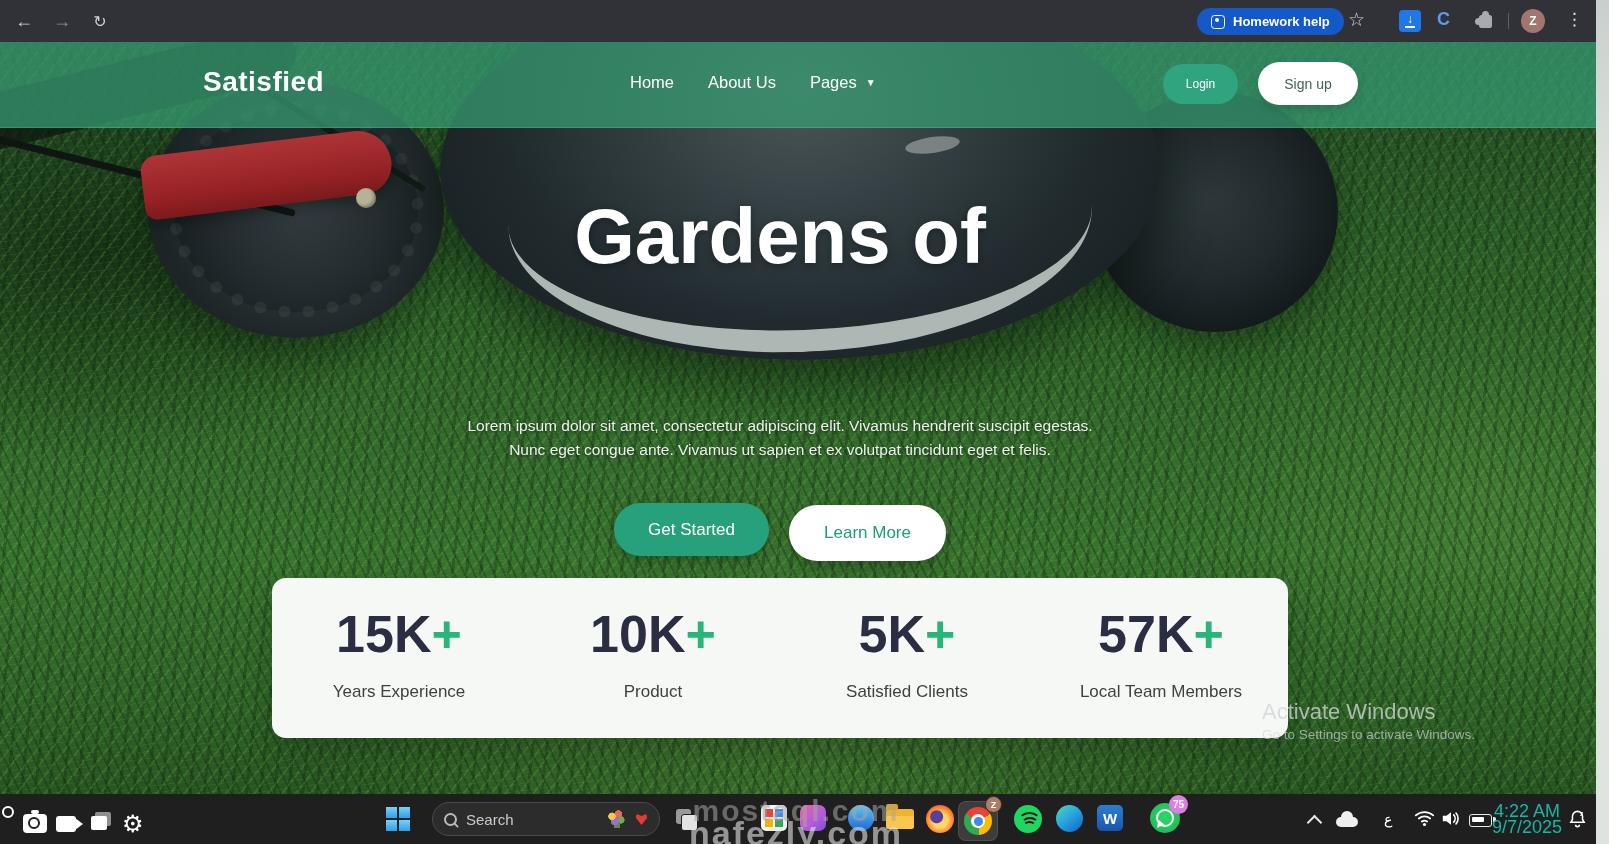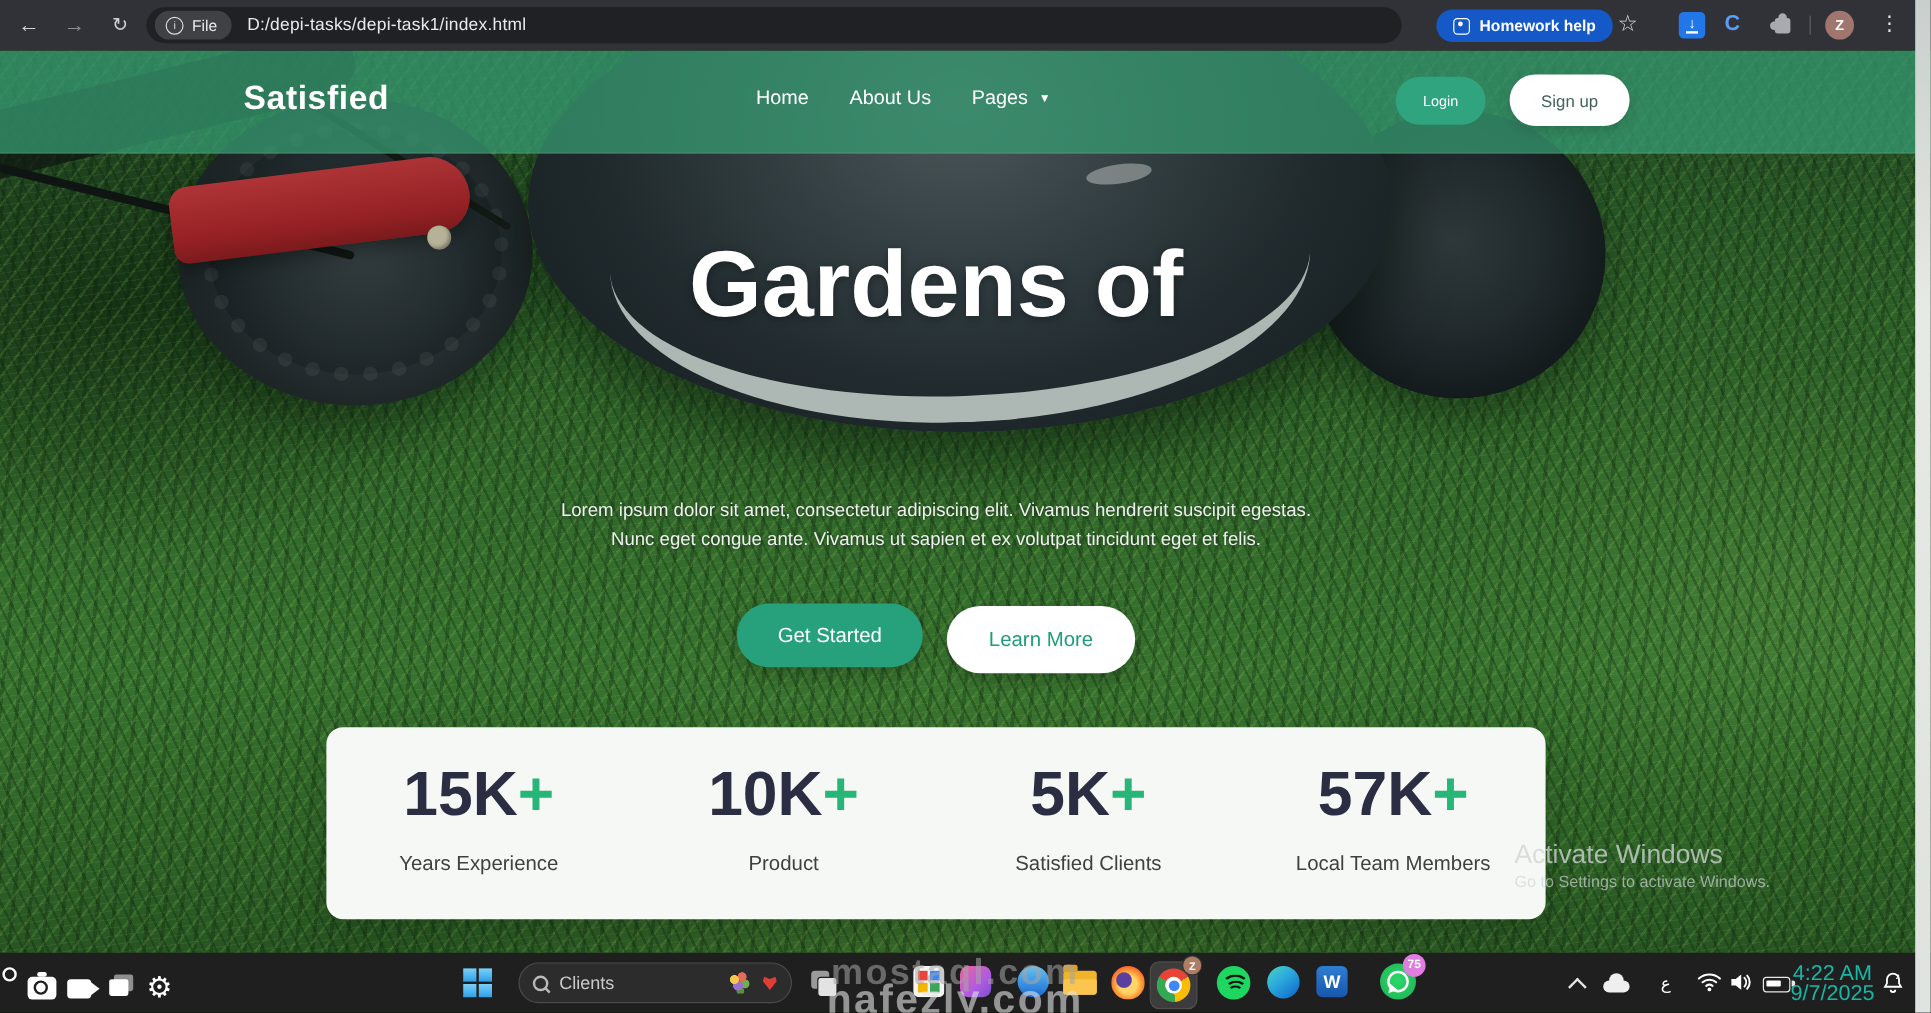"File" div.omnibox { html: <div> <div> <span></span> <span>File</span> </div> <span>D:/depi-tasks/depi-task1/index.html</span> </div> -> none }
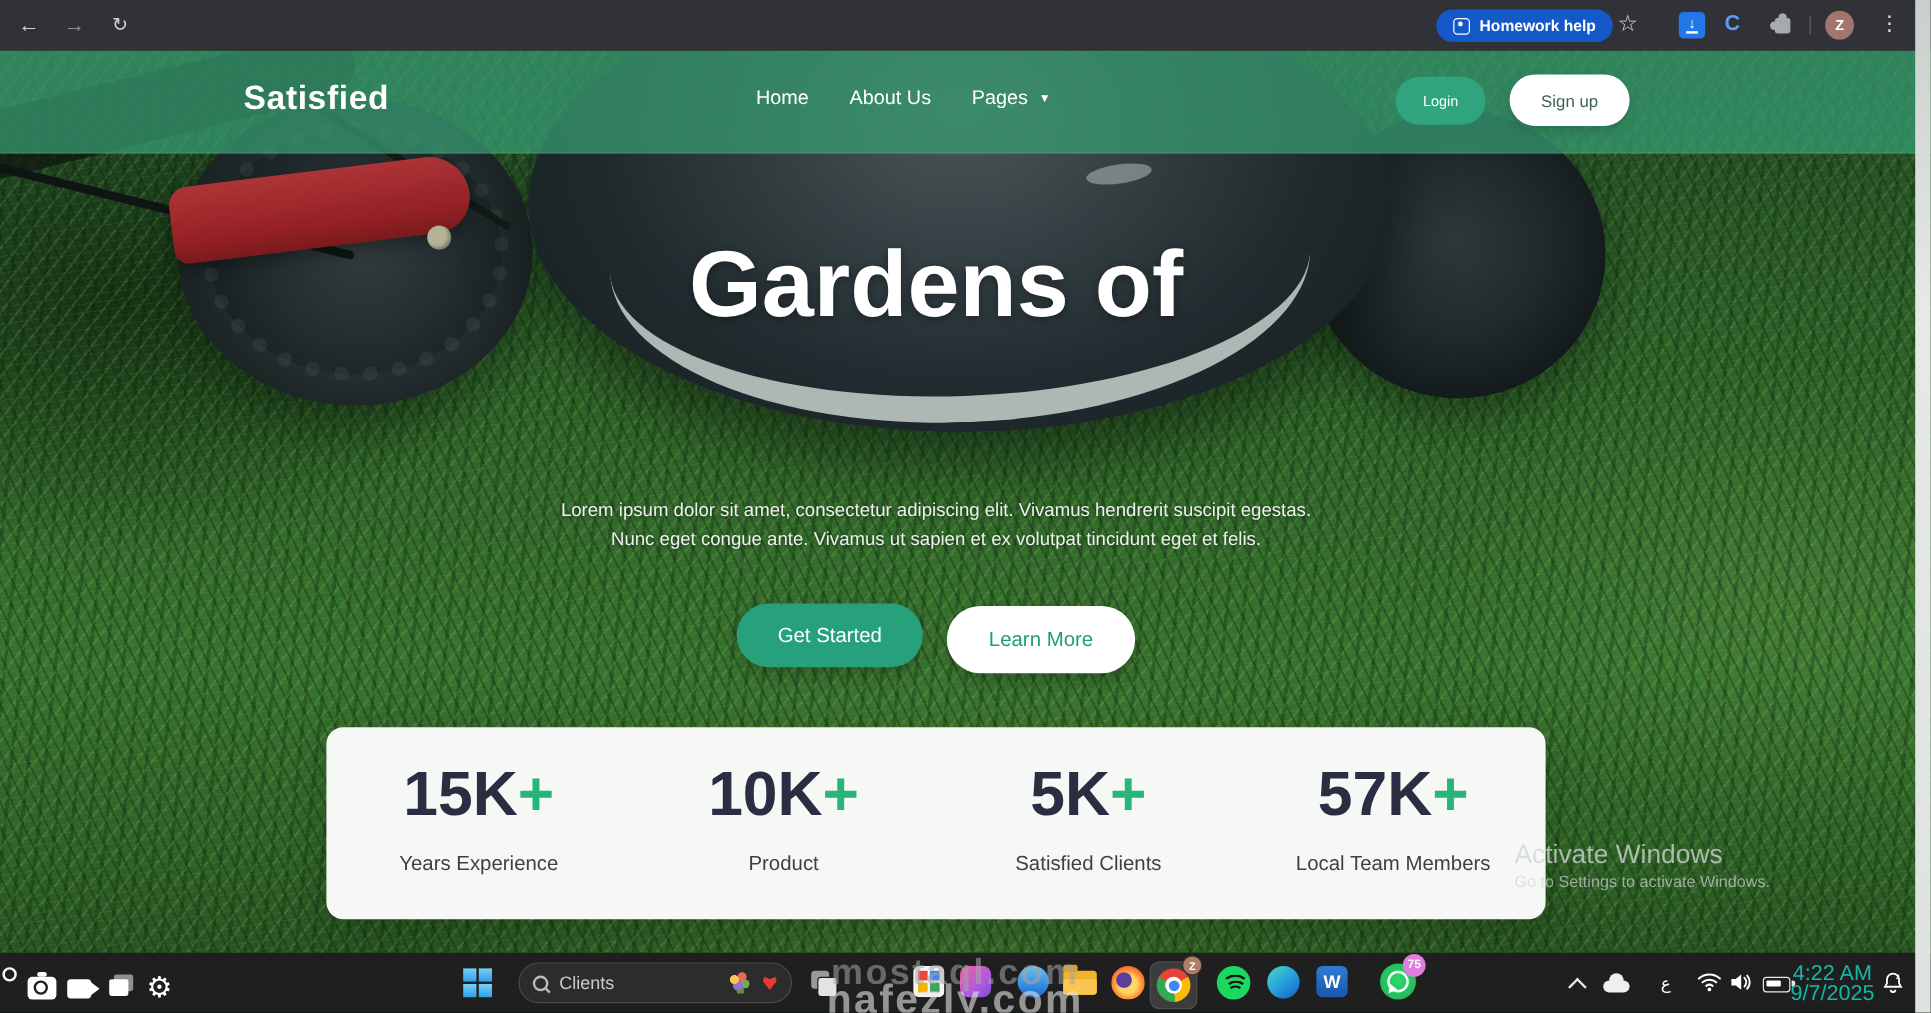"15K+" .stats-card { top: 564px -> 536px }
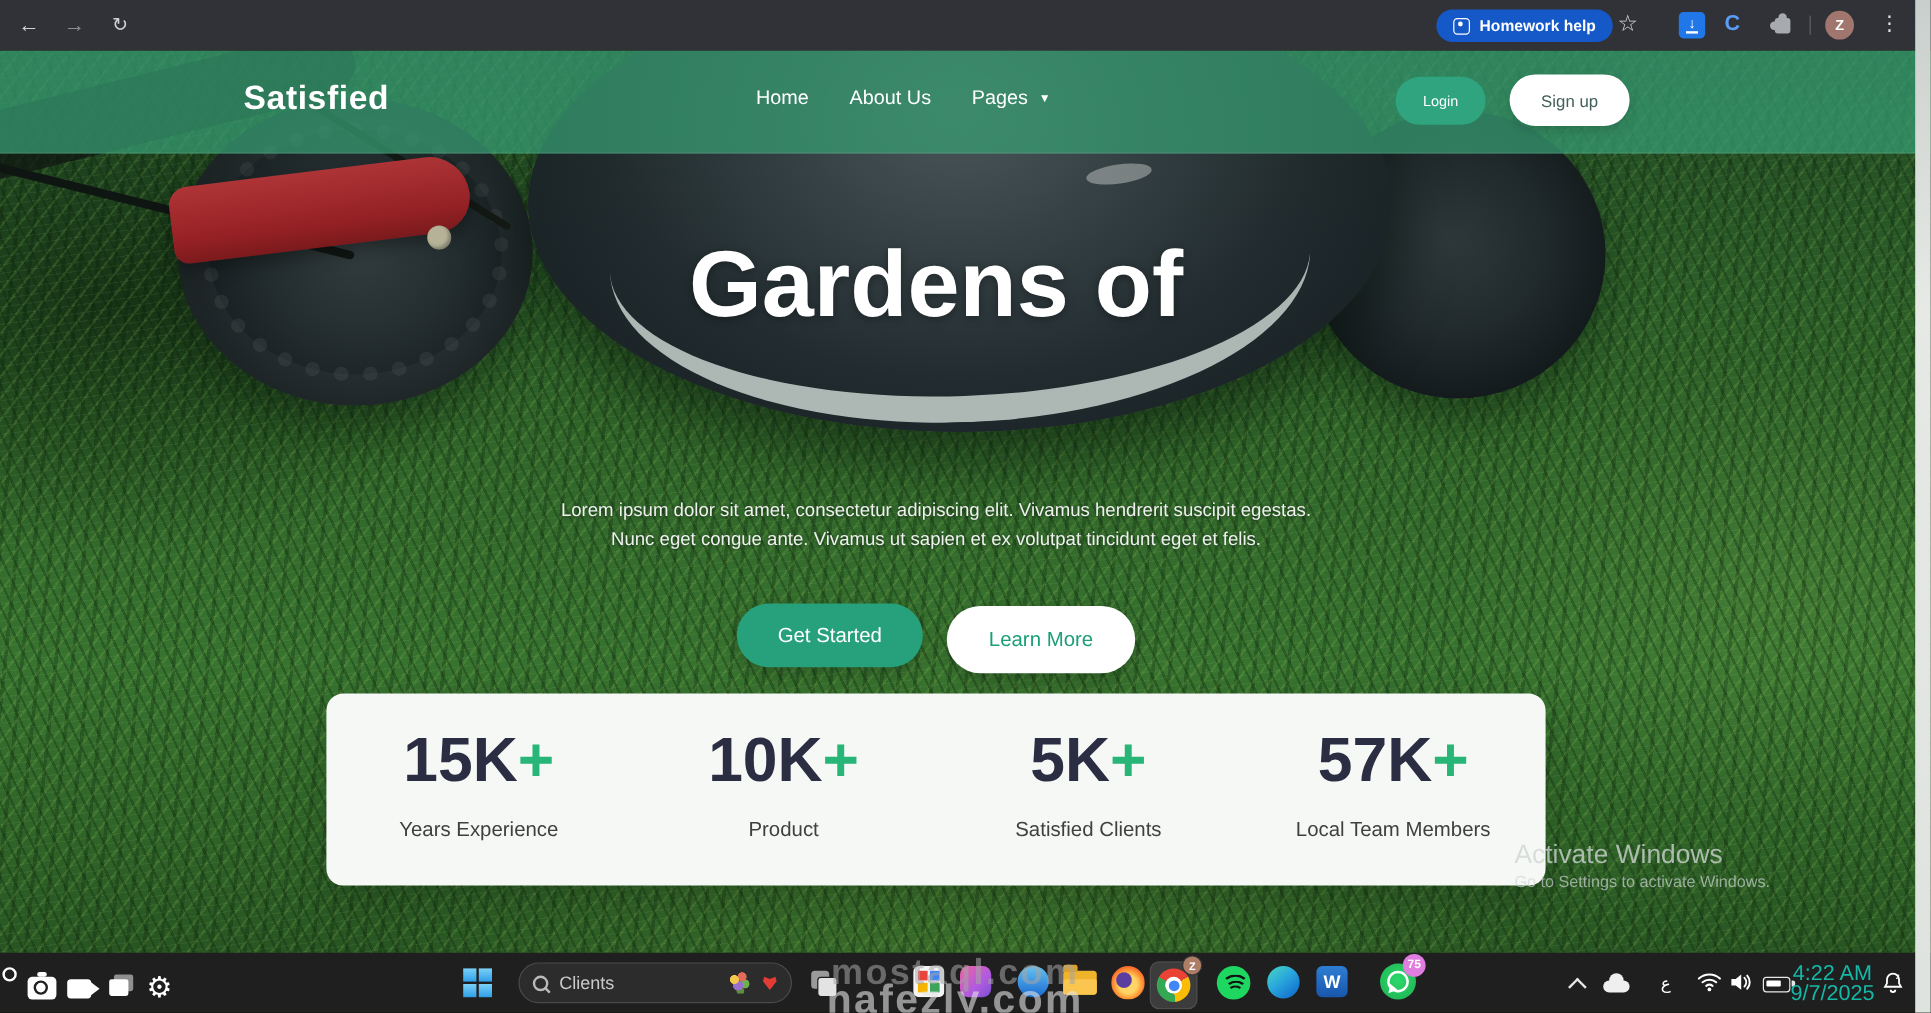"Clients" span.txt { text: Clients -> Search }
